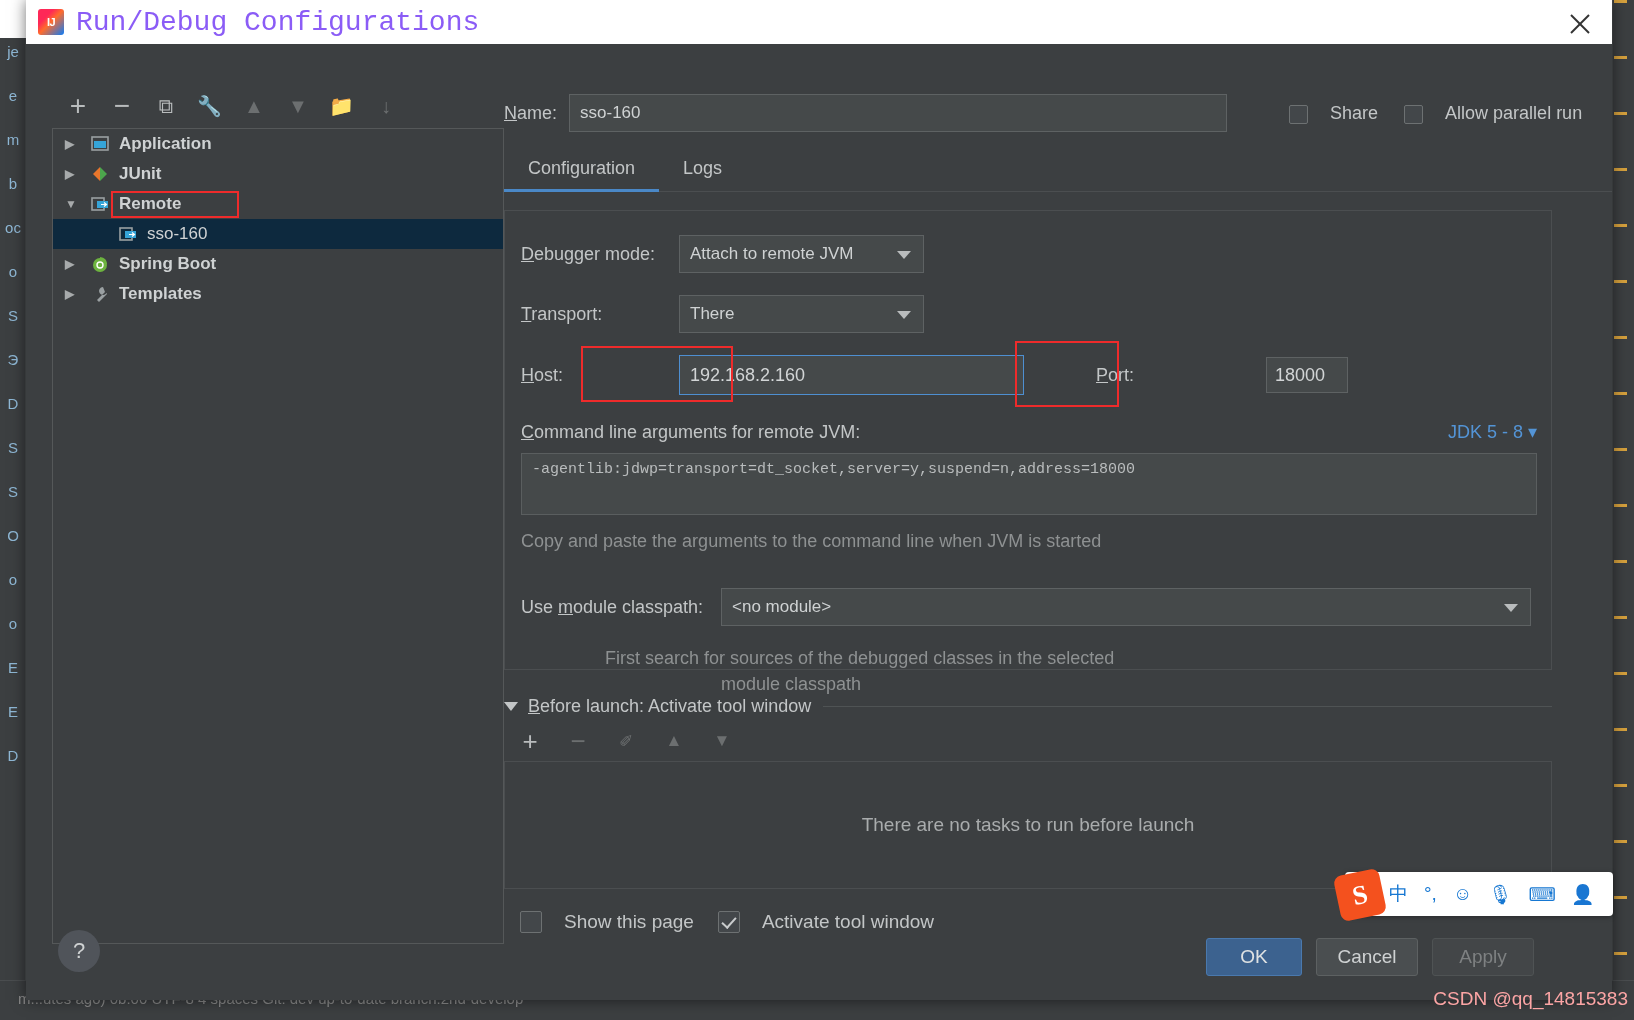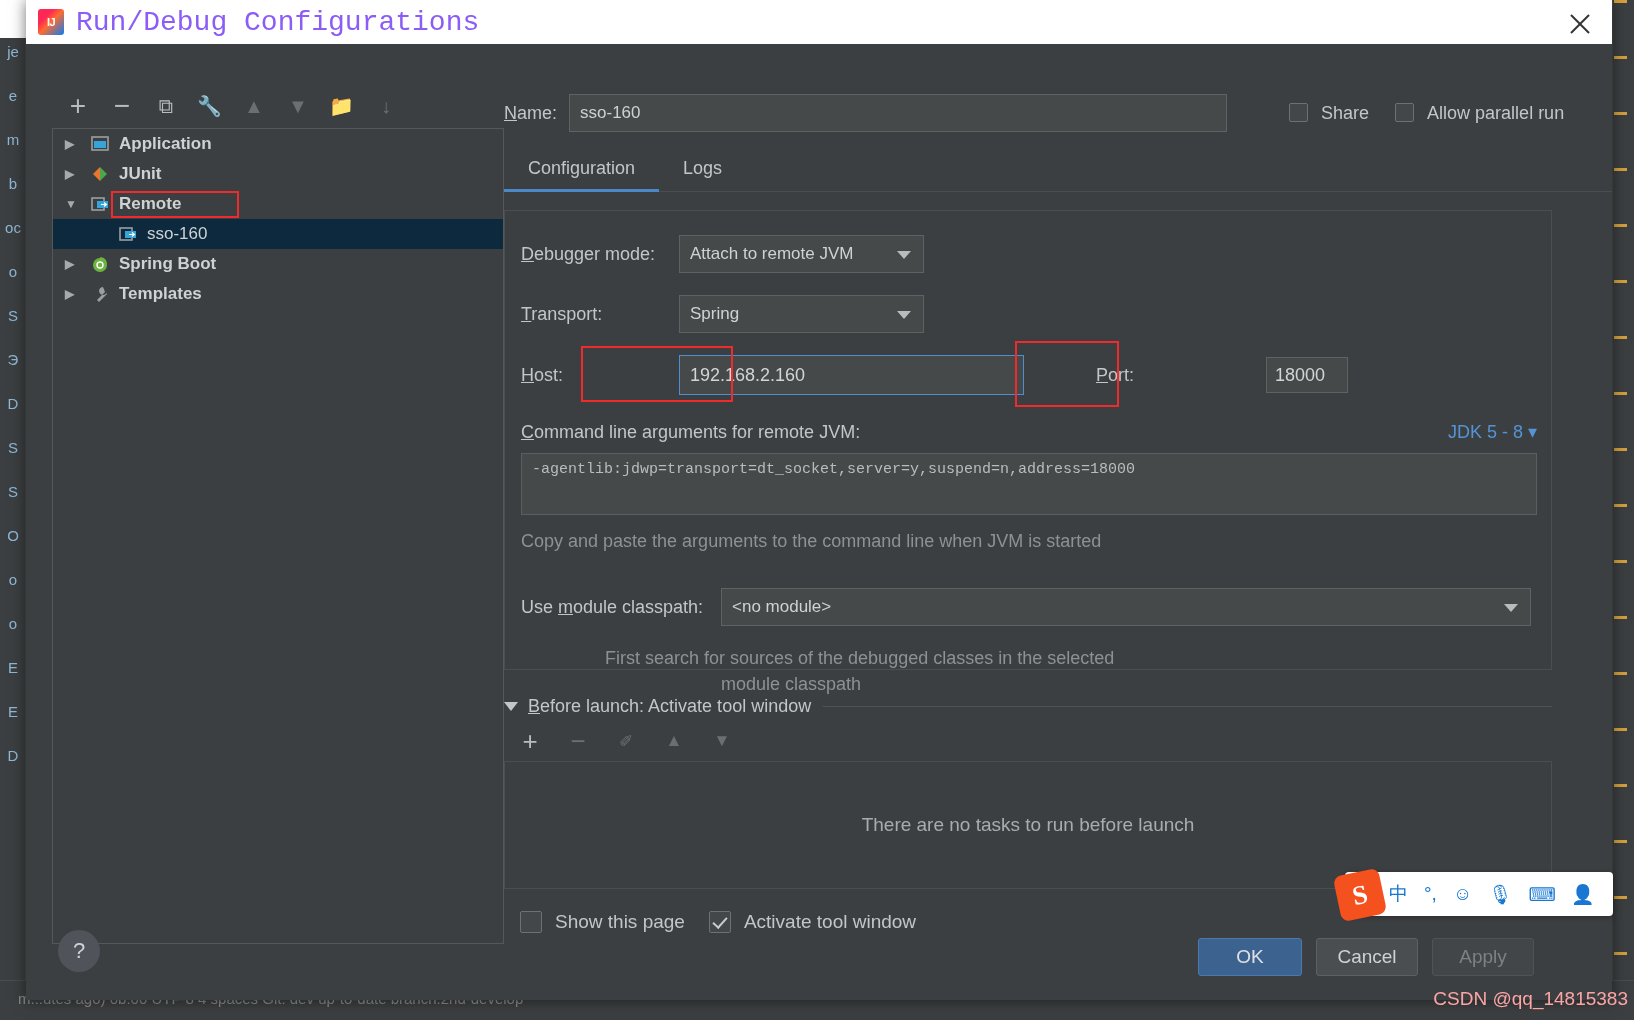"Share" .cbx { align-items: flex-start -> flex-end; gap: 13px -> 22px }
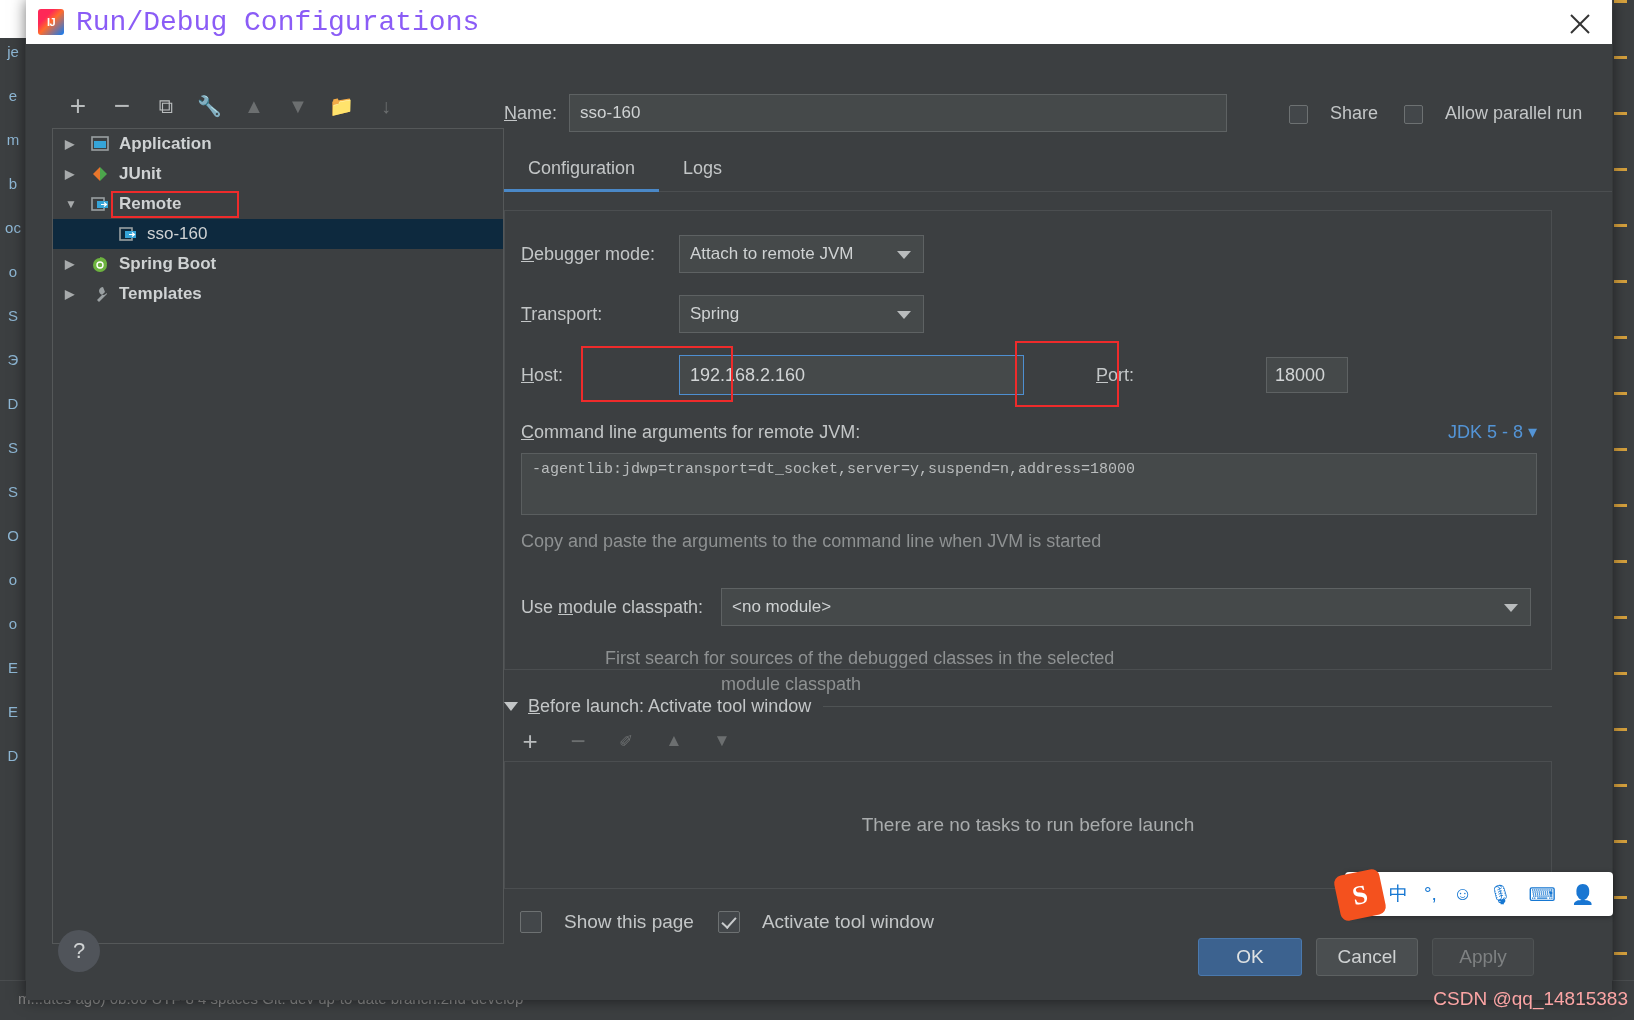"Spring" span { text: Spring -> There }
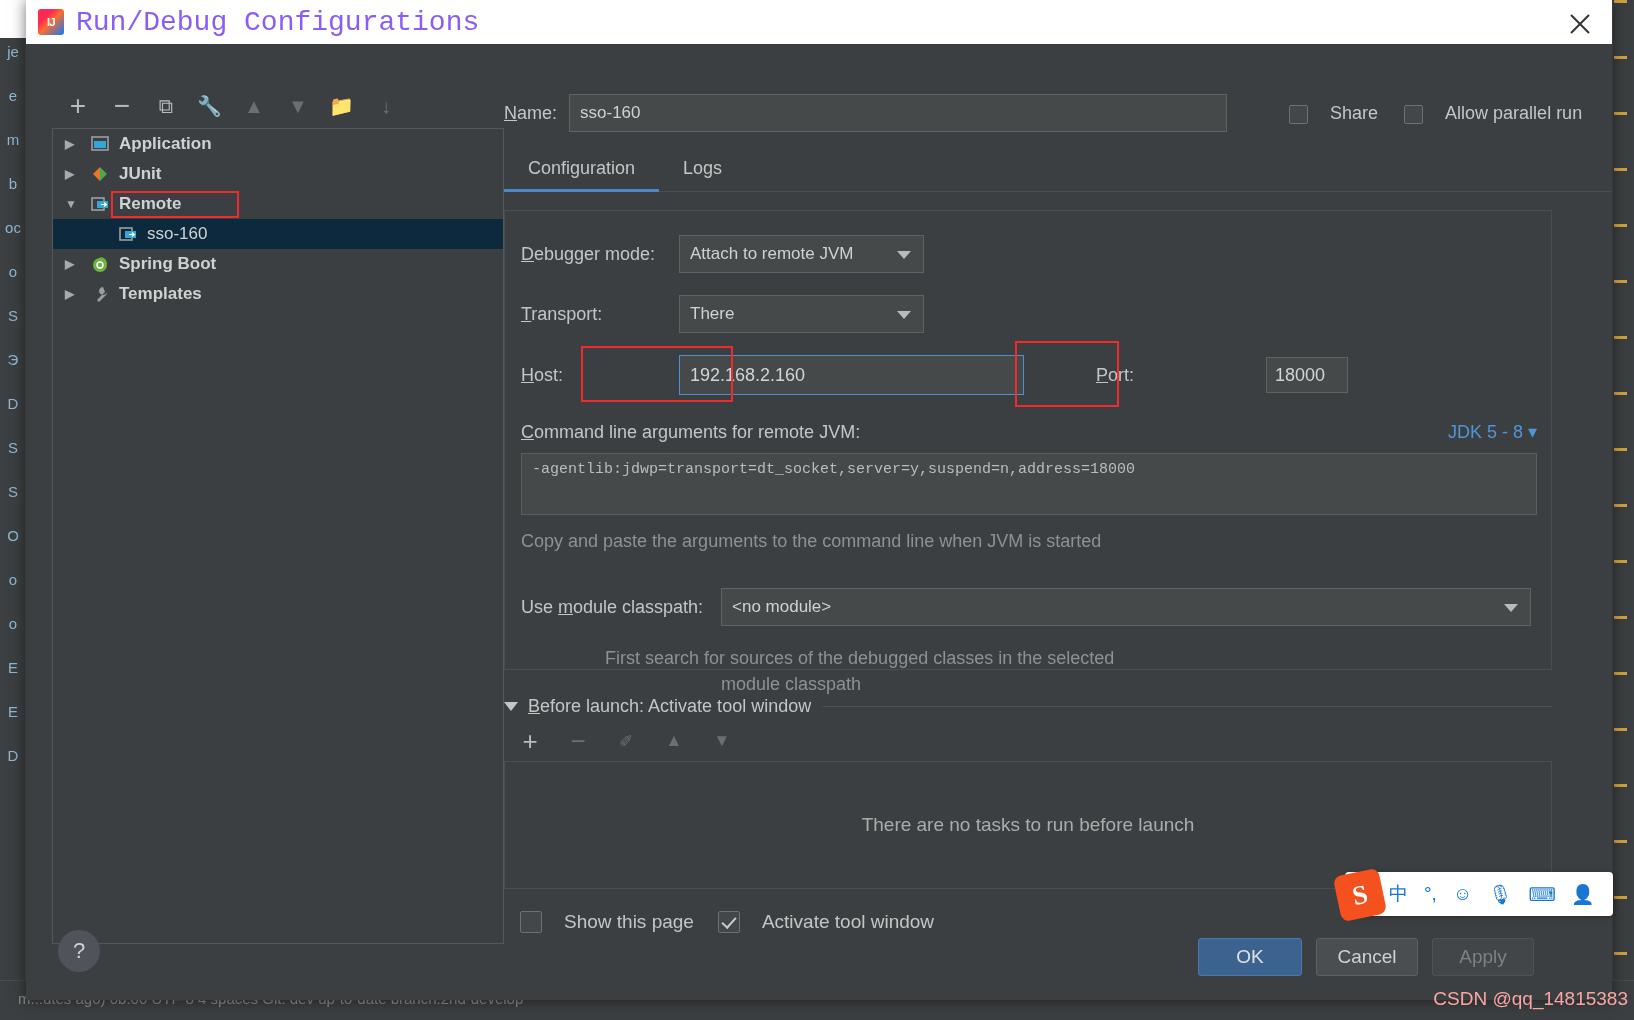"OK" .btn.ok { width: 104px -> 96px }
